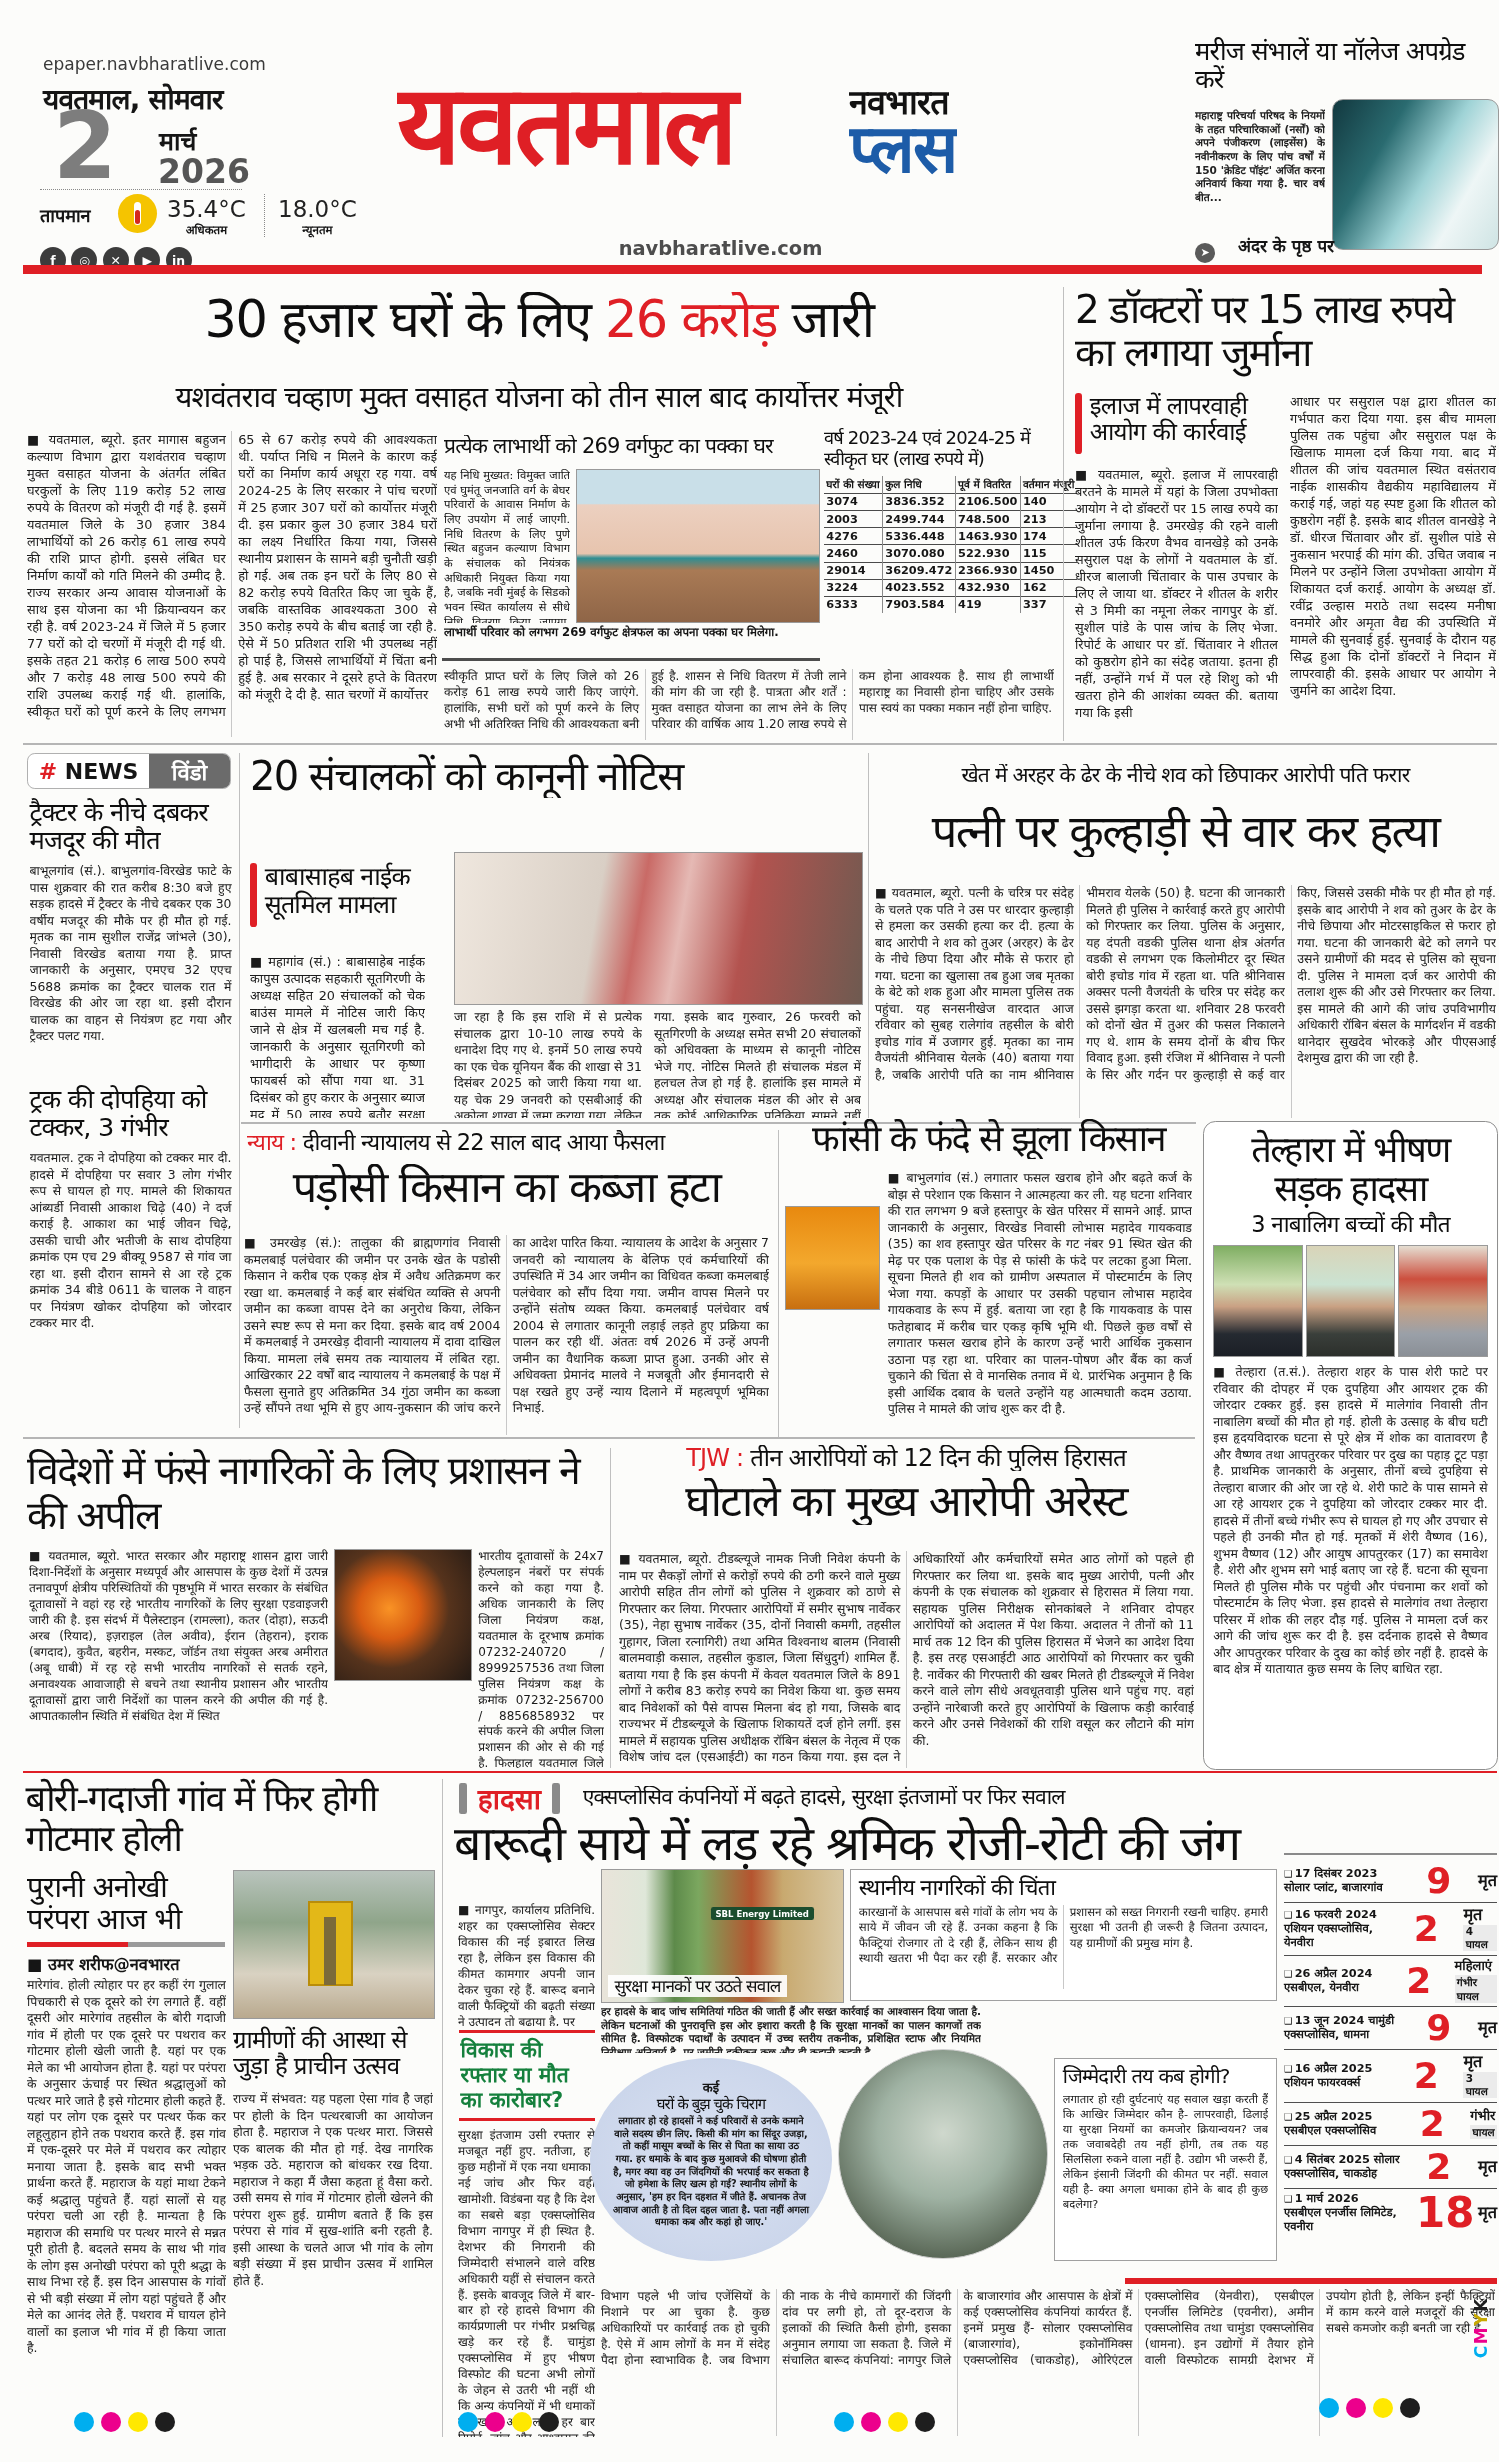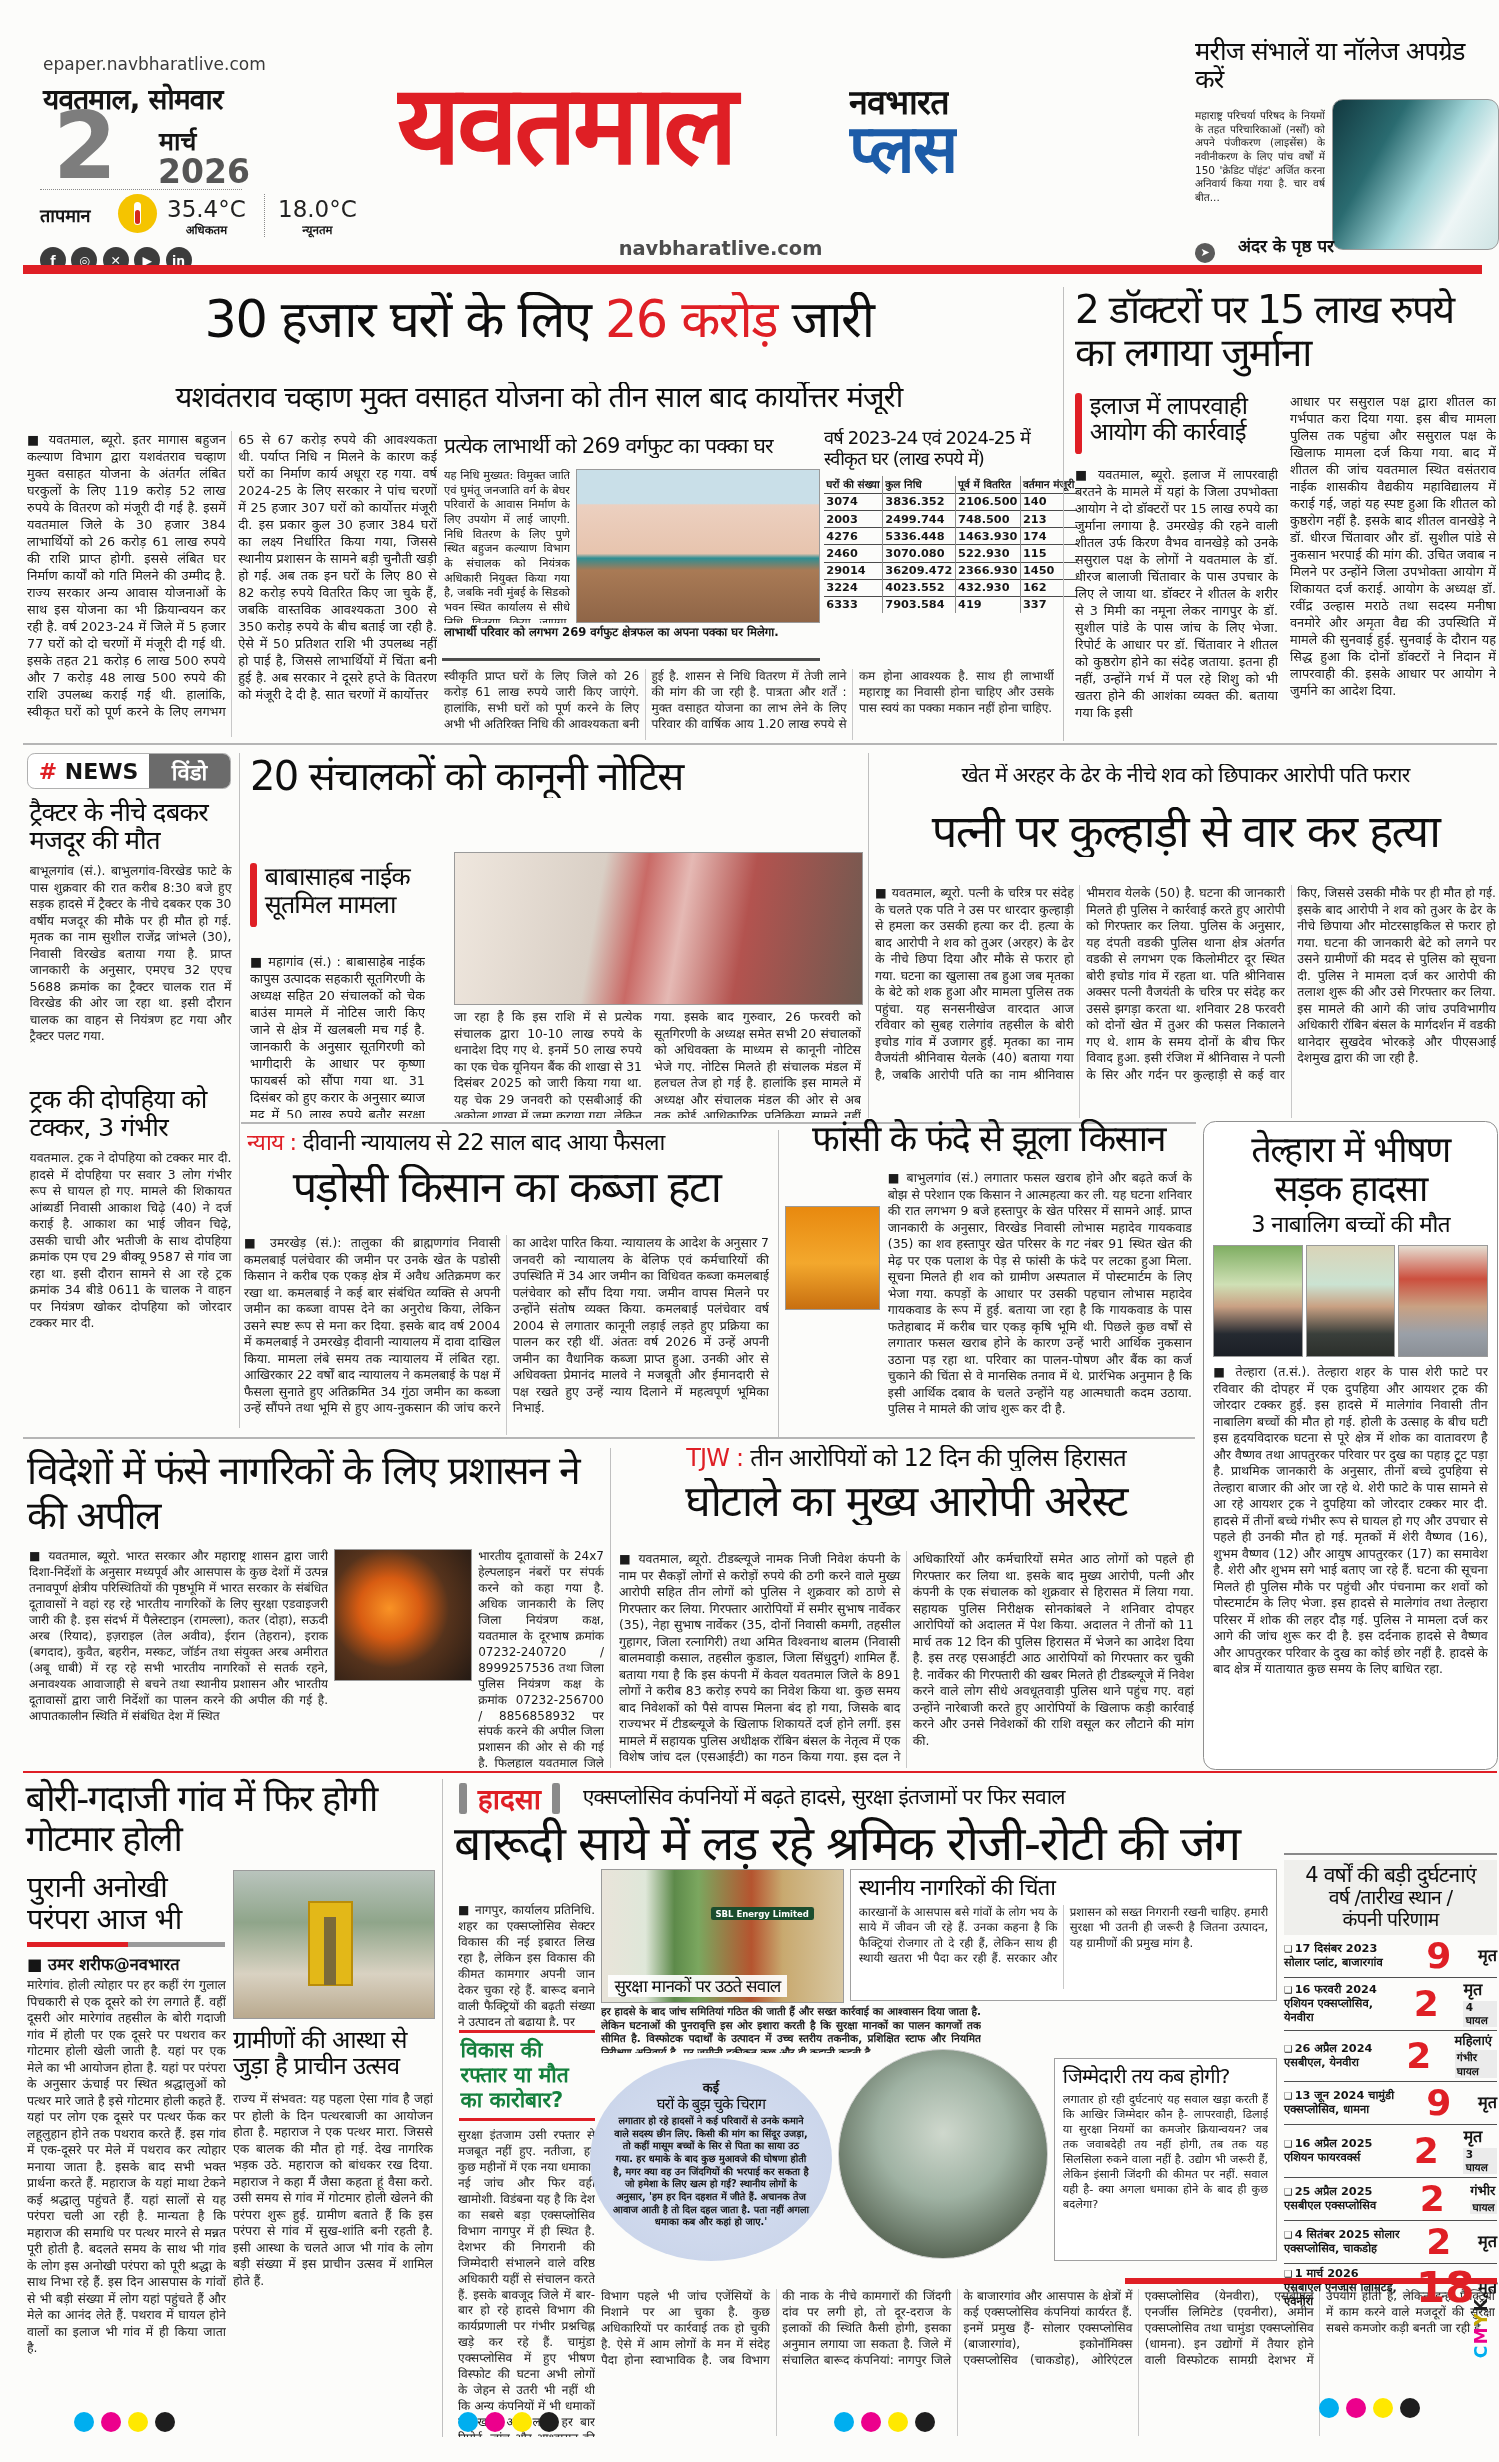"महाराष्ट्र परिचर्या परिषद के नियमों" div.abs { font-weight: normal -> bold }
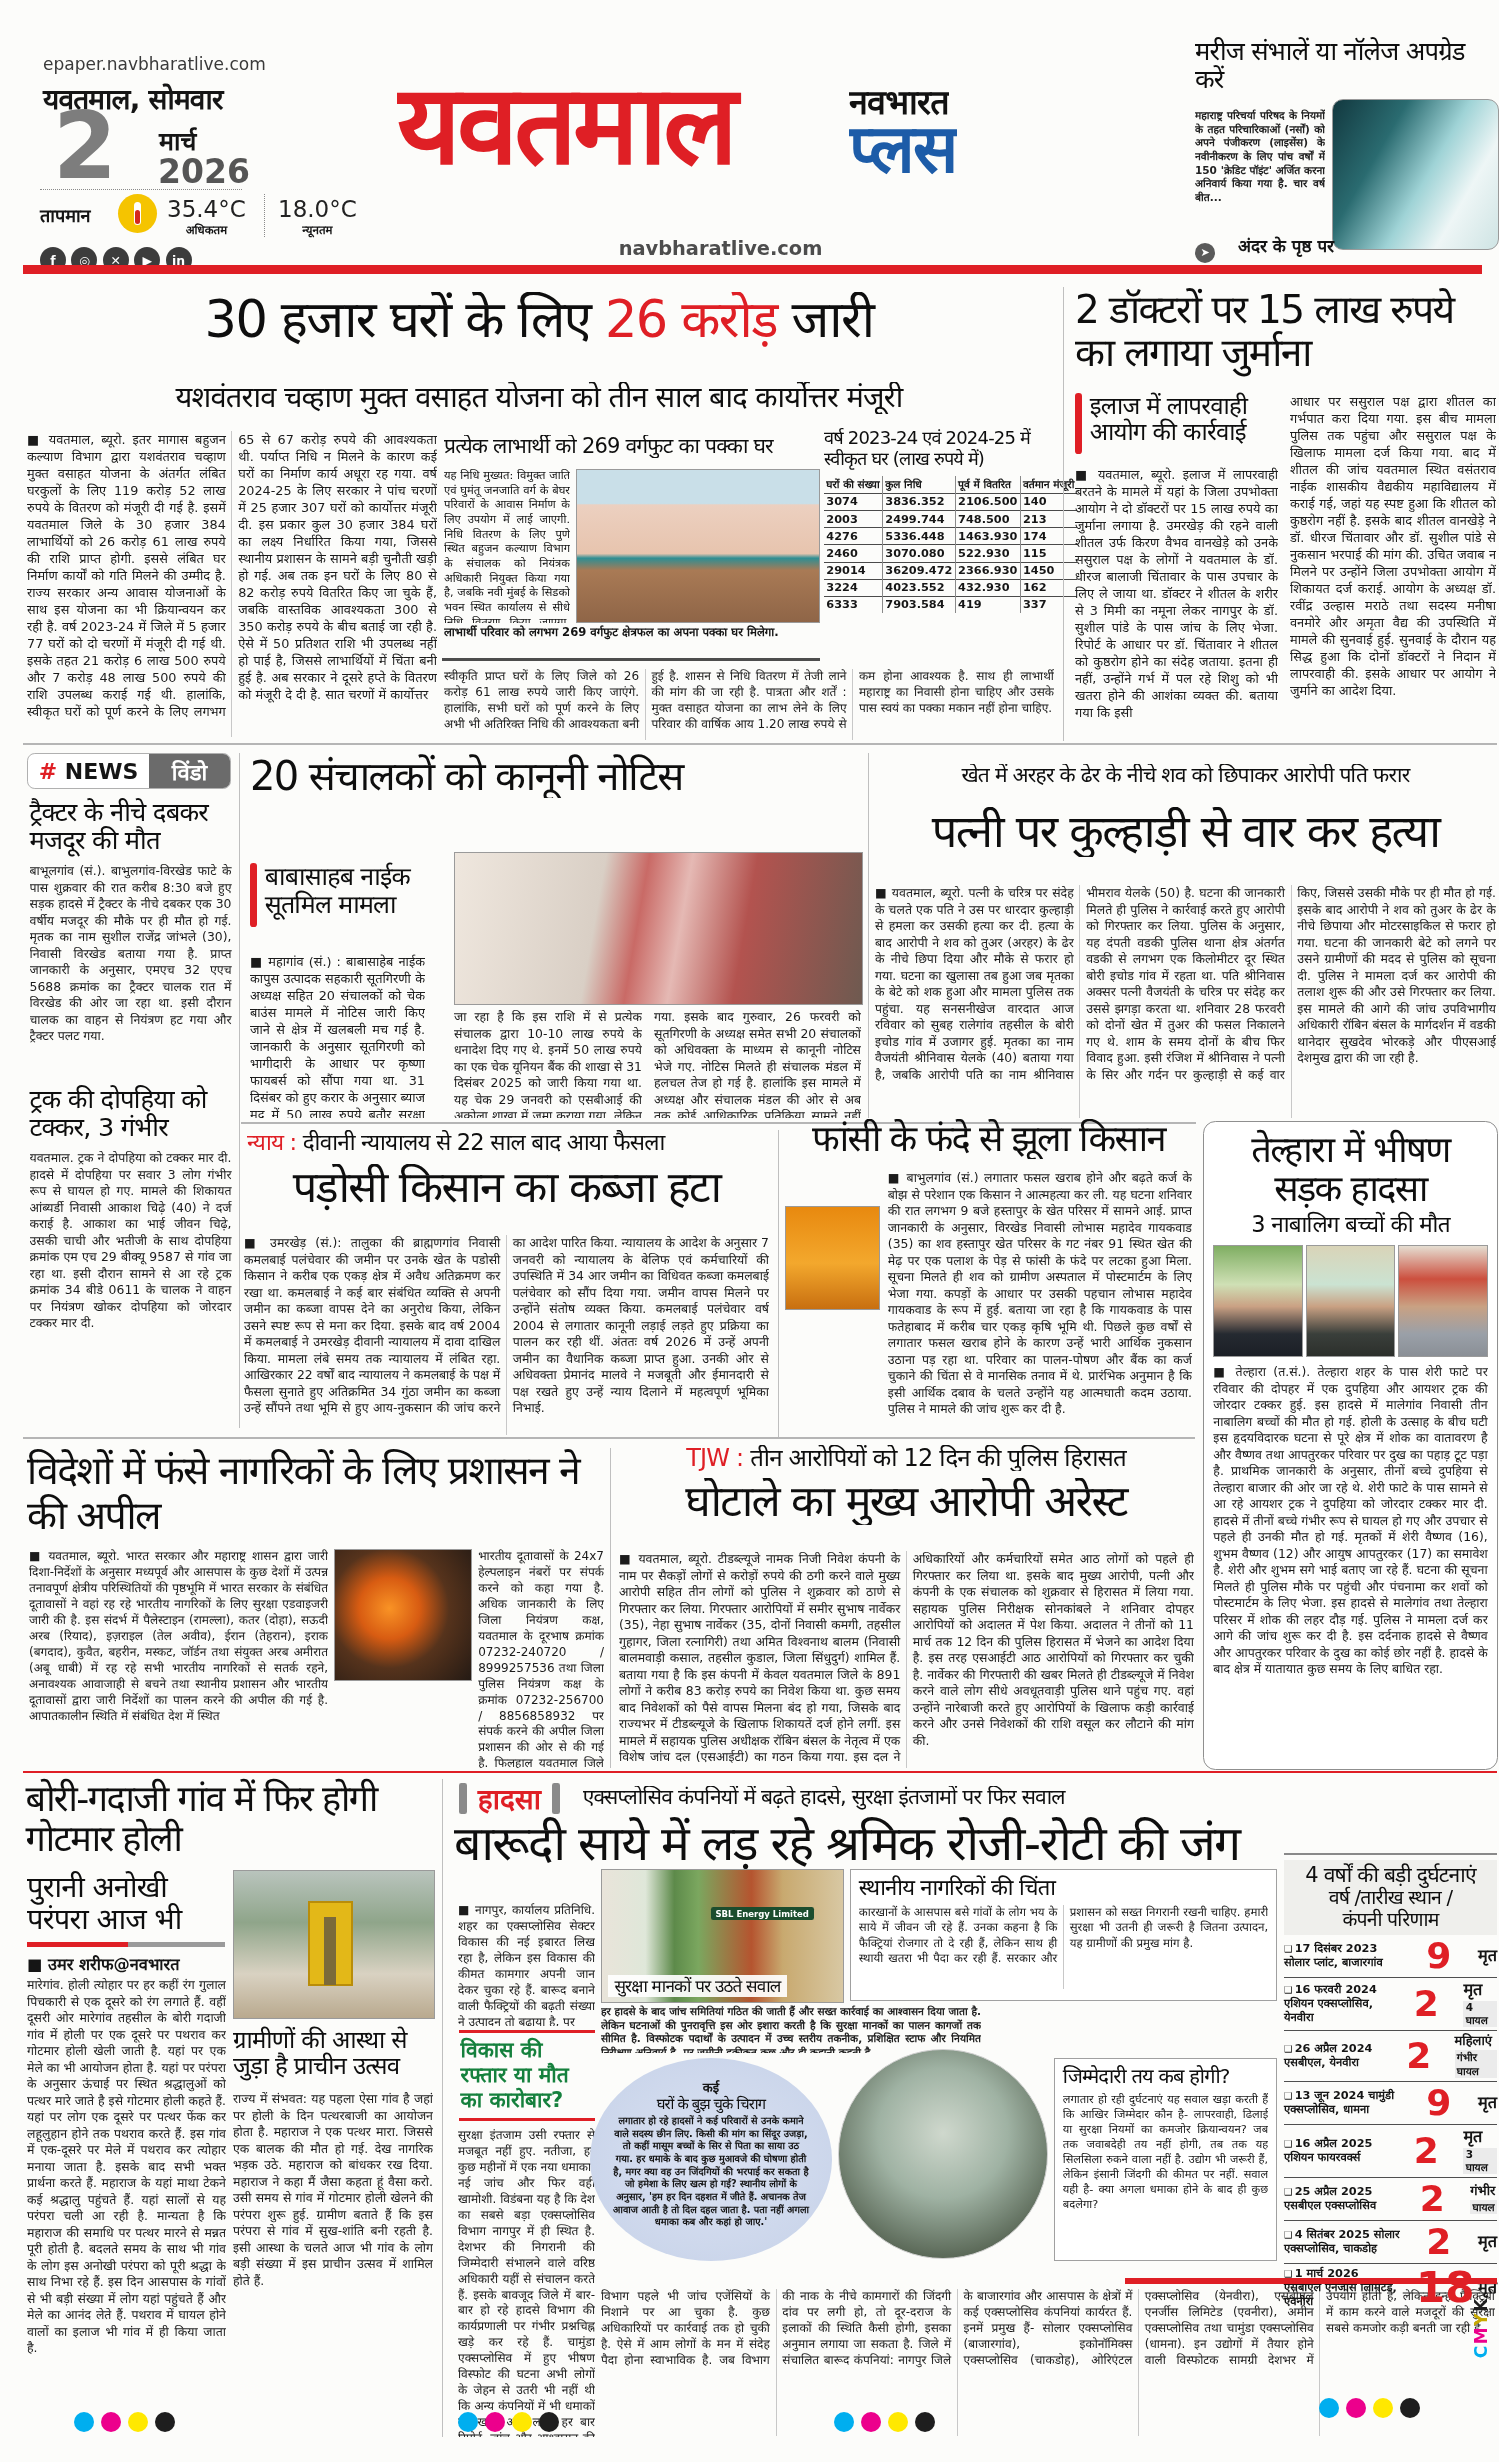"4 वर्षों की बड़ी दुर्घटनाएं" div.ctr { html: <div> <div>4 वर्षों की बड़ी दुर्घटनाएं</div> <div>वर्ष /तारीख स्थान /</div> <div>कंपनी परिणाम</div> </div> -> none }
